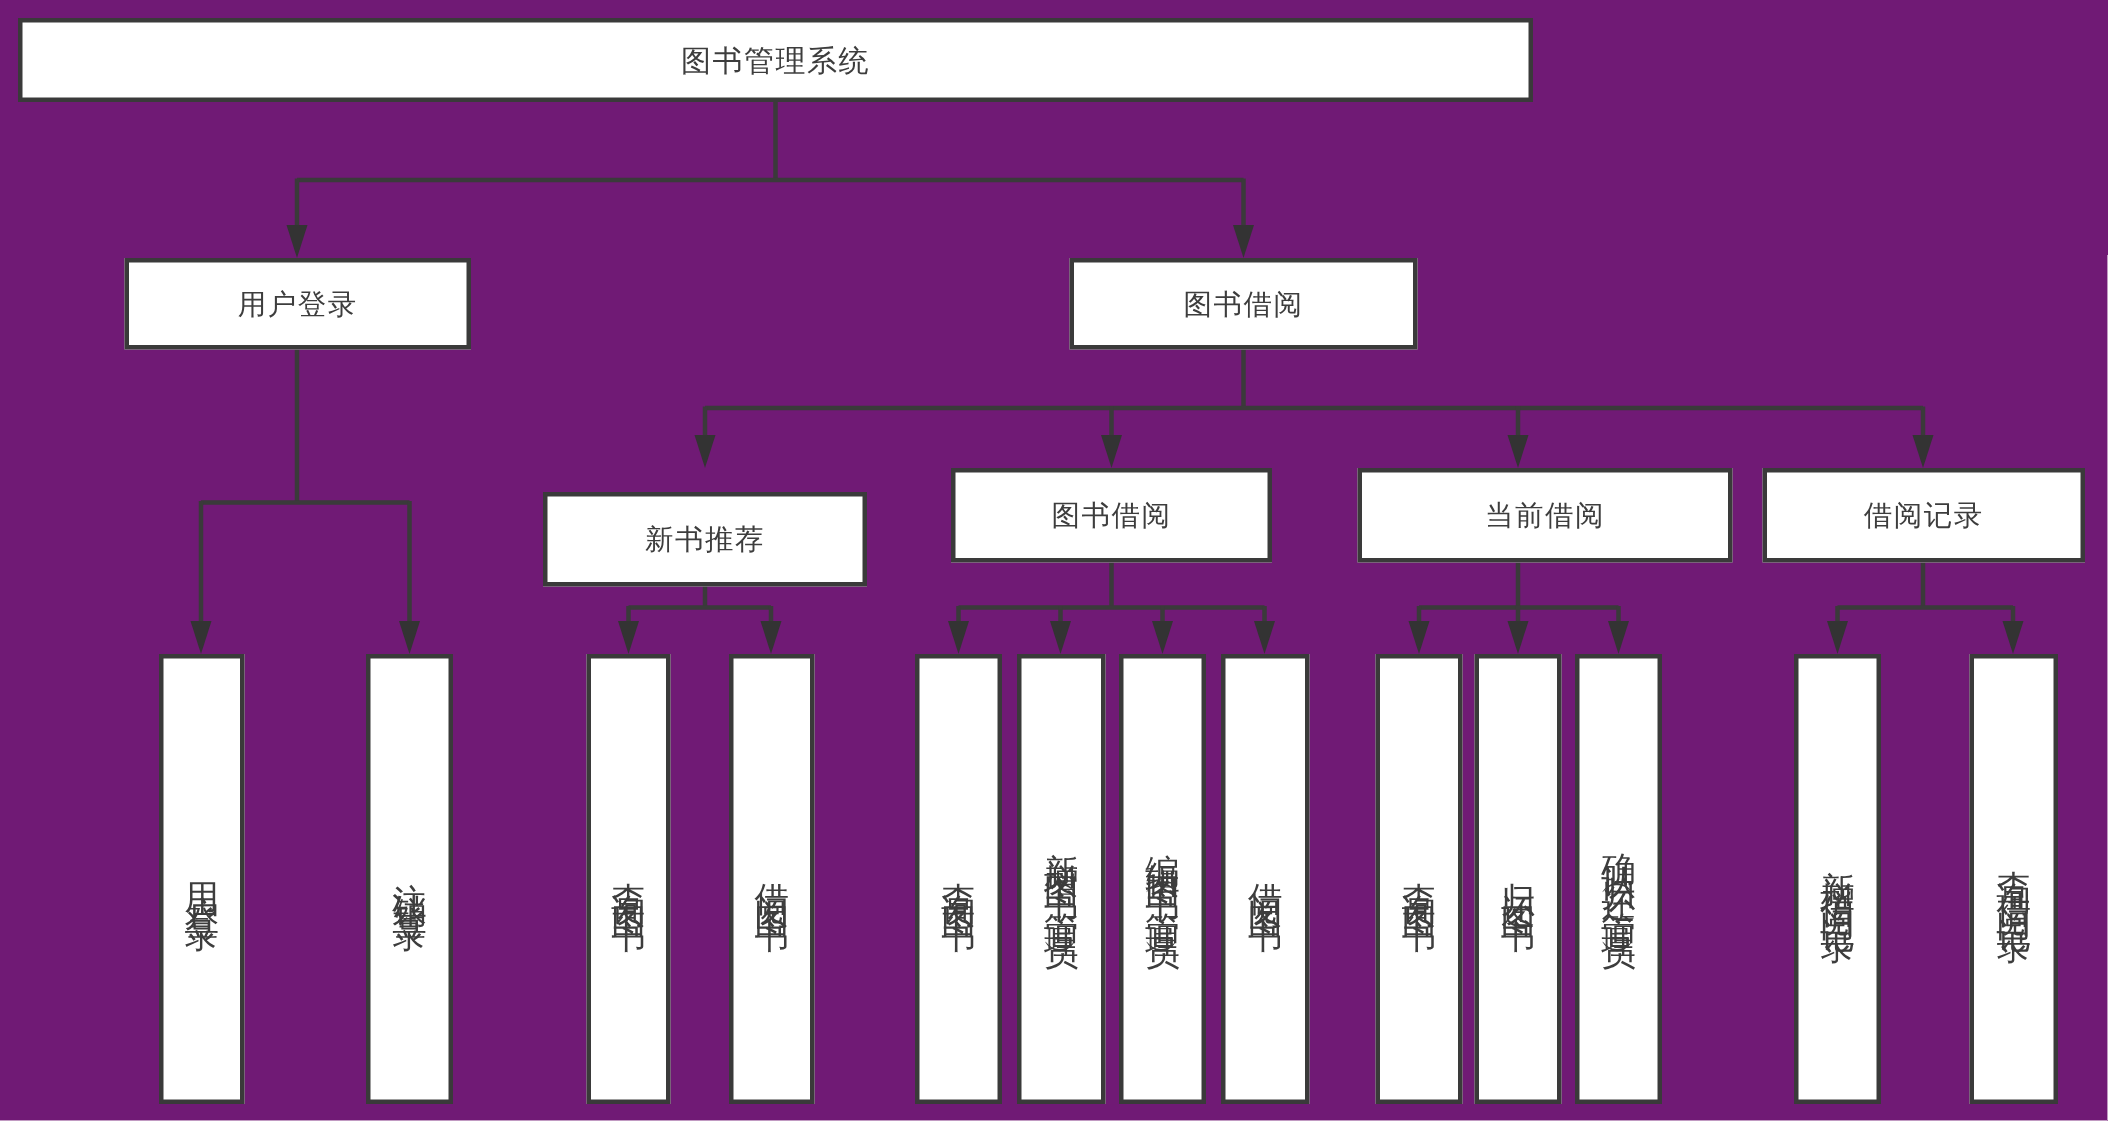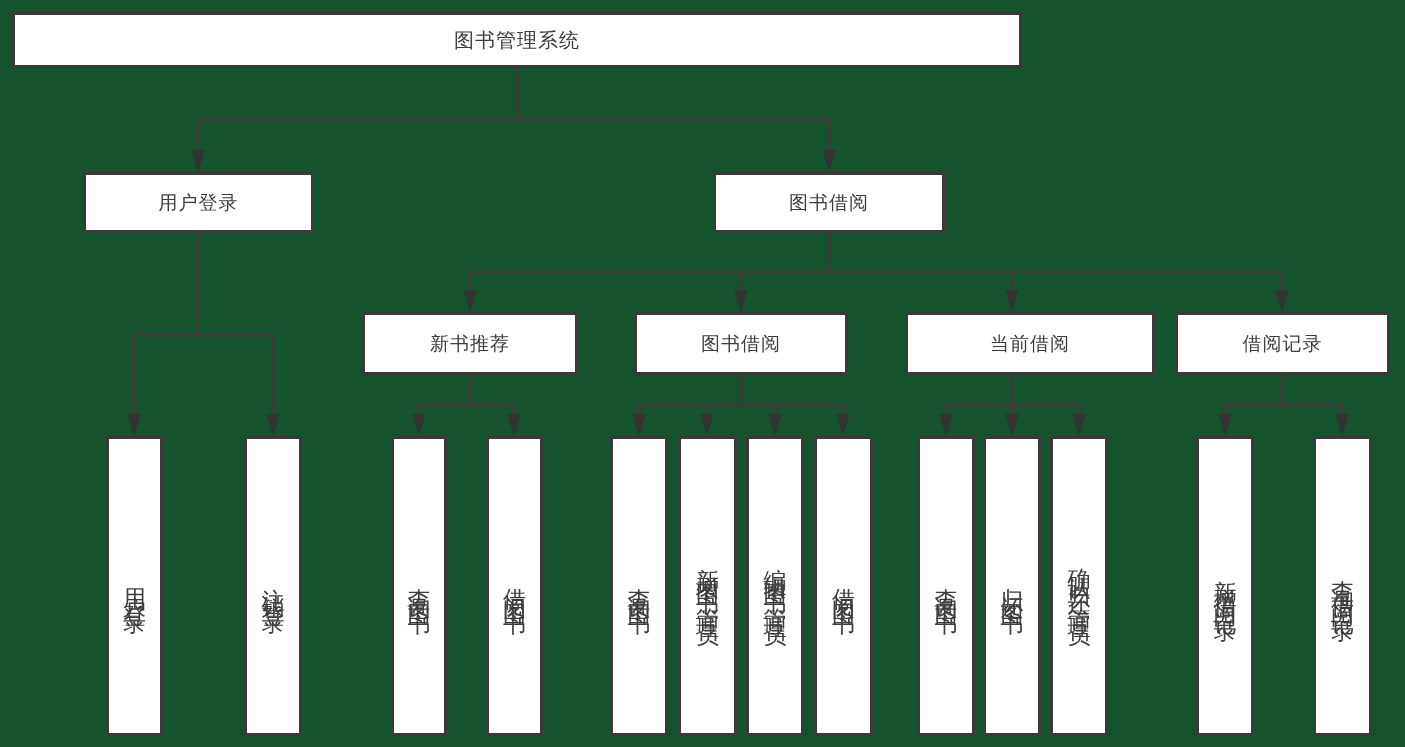"图书管理系统" .canvas { background: #14532d -> #701a75 }
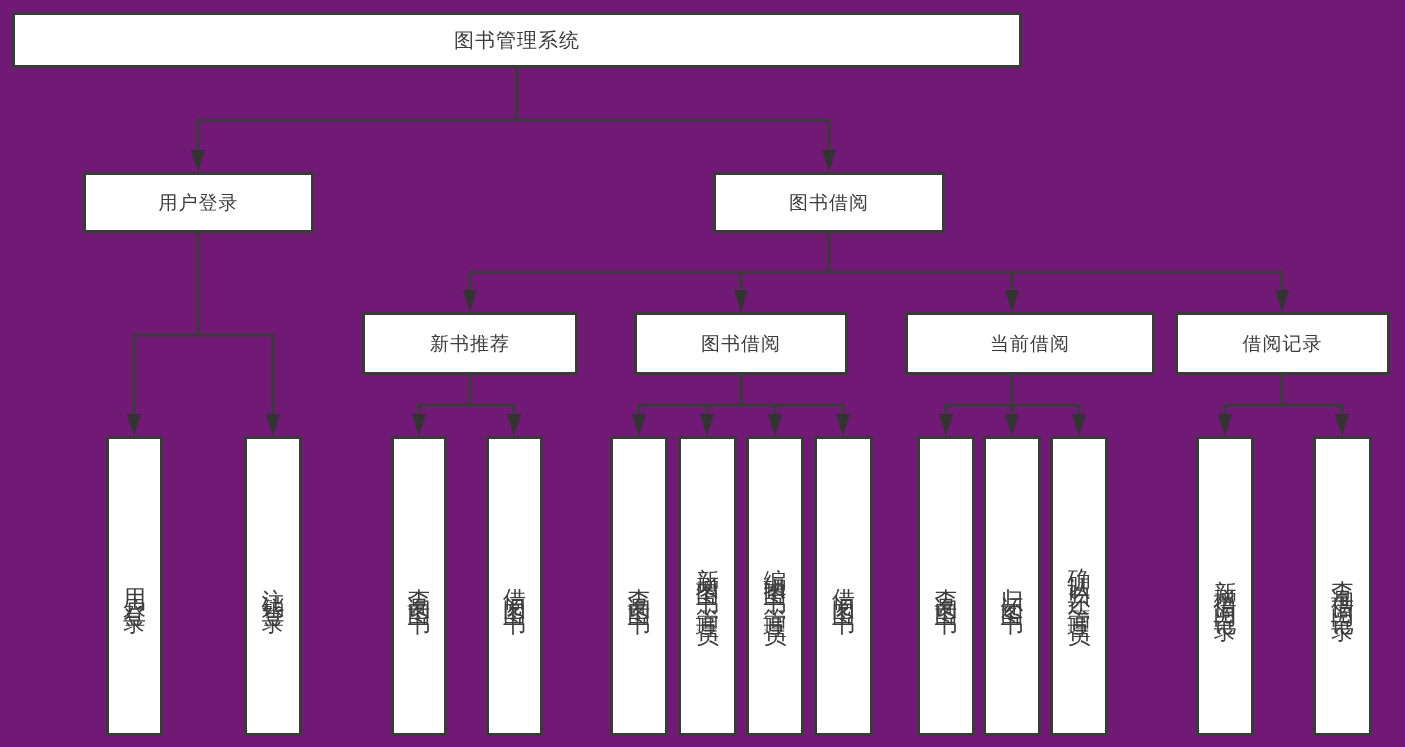"新书推荐" div.box { top: 312px -> 328px }
